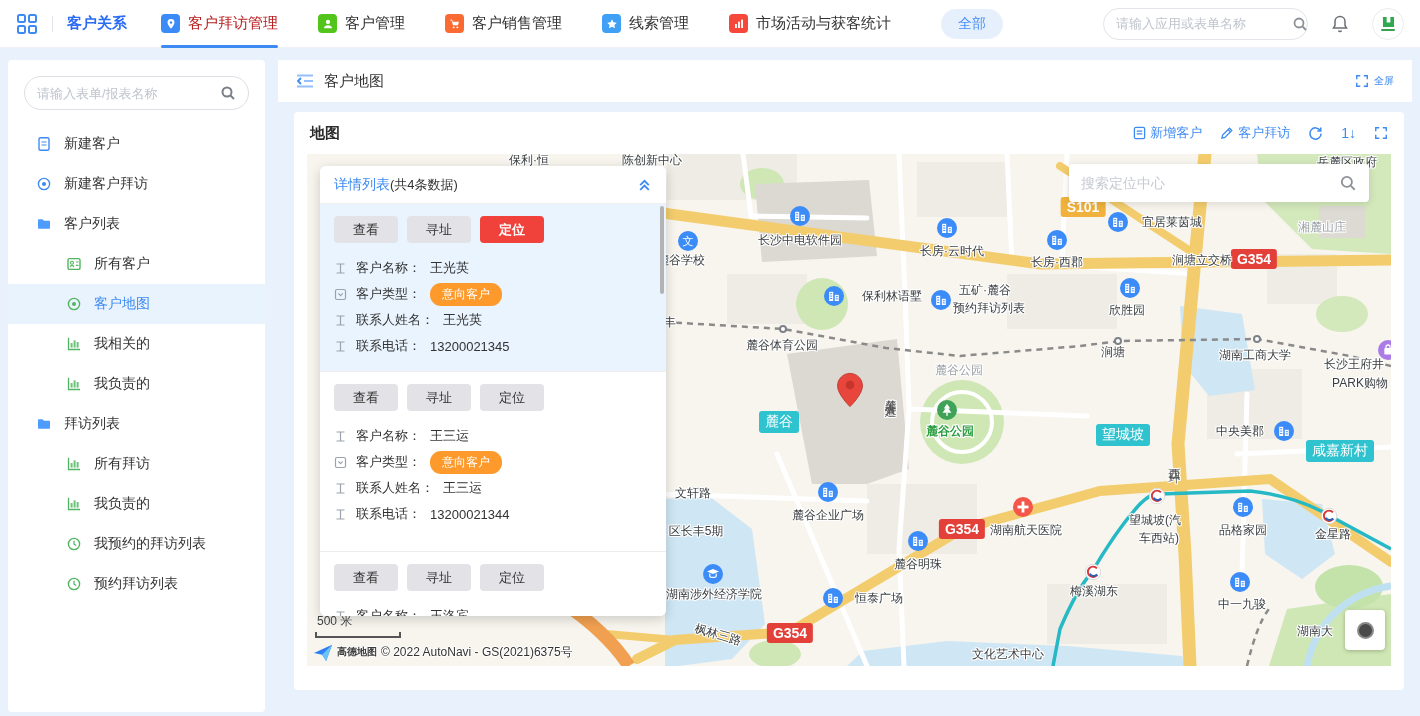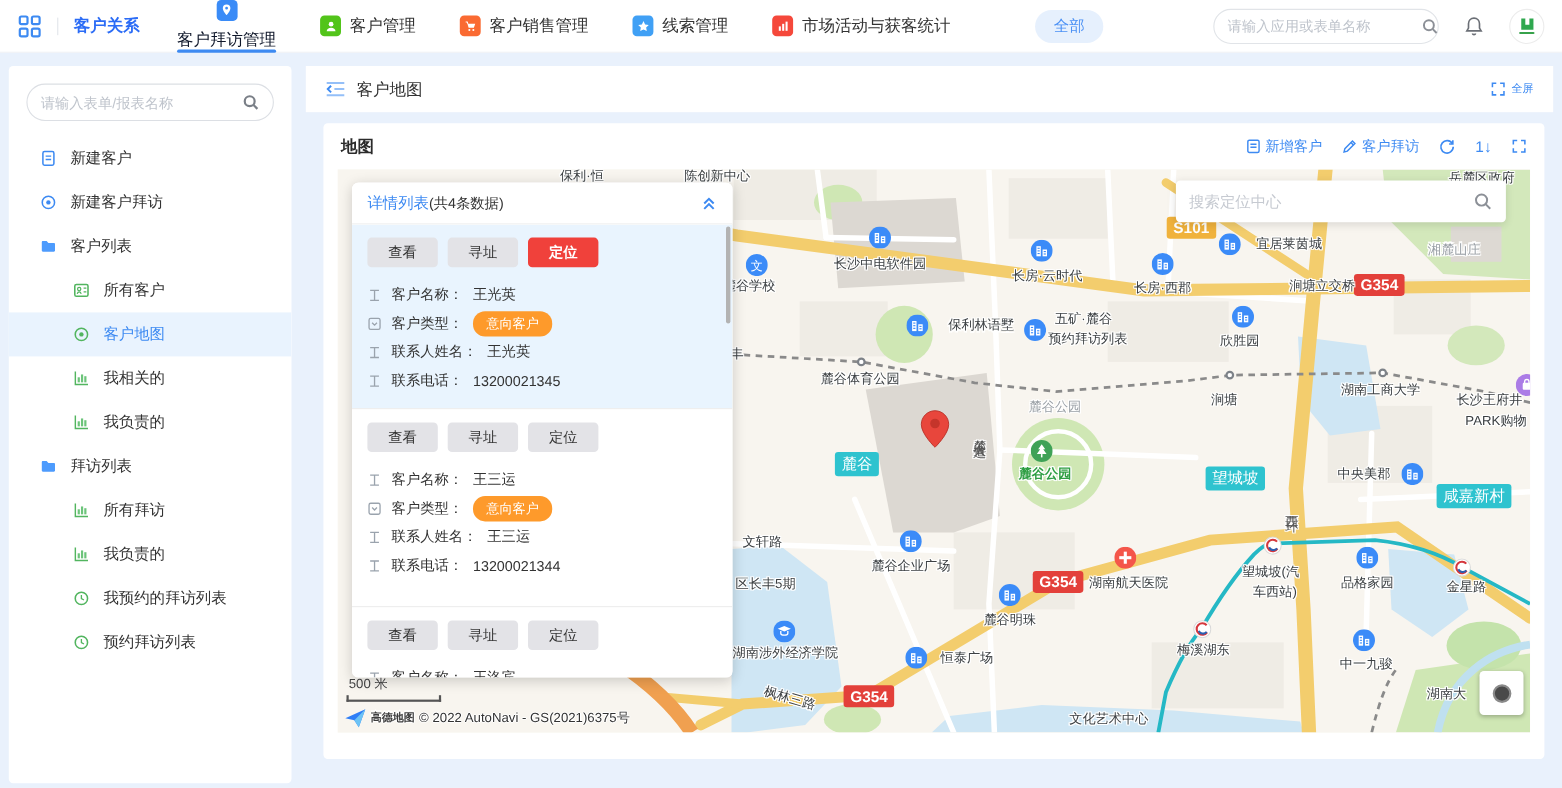"客户拜访管理" .tab.active { color: #0f172a -> #b91c1c; flex-direction: column -> none }
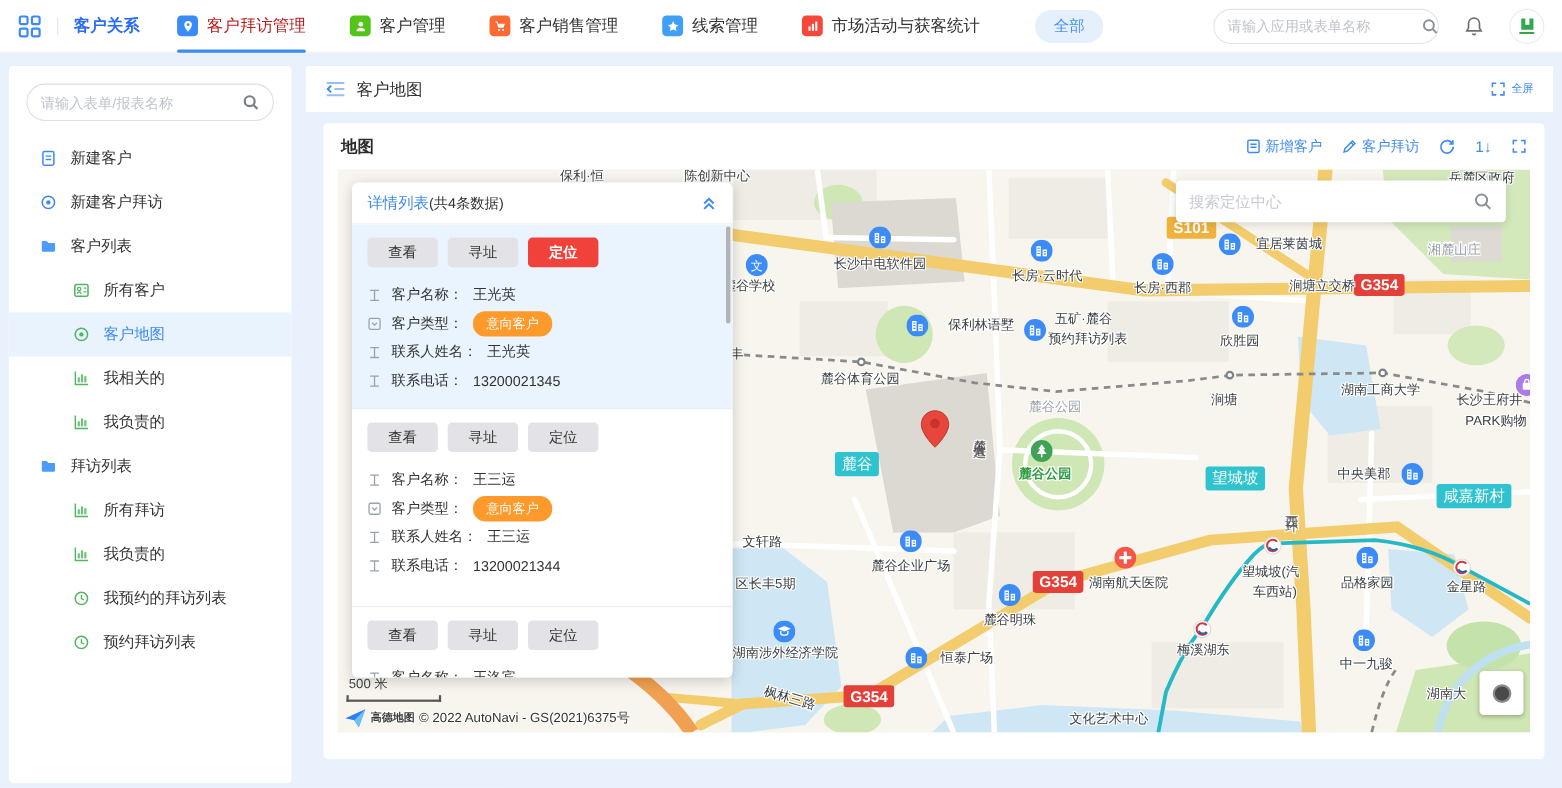"涧塘" div.mlbl { top: 210px -> 198px }
